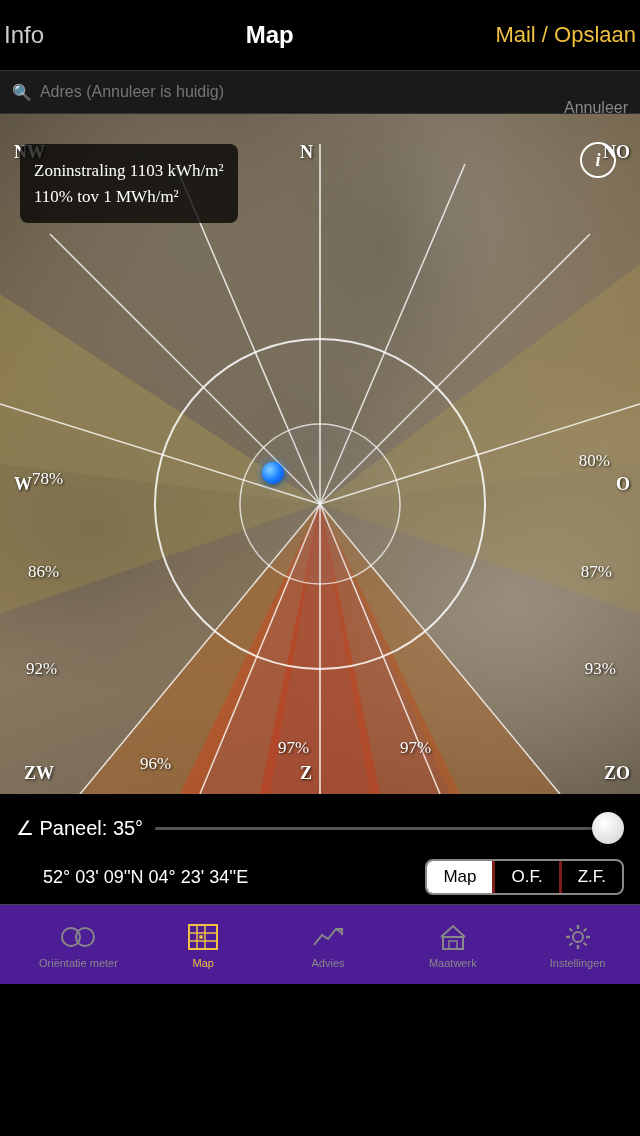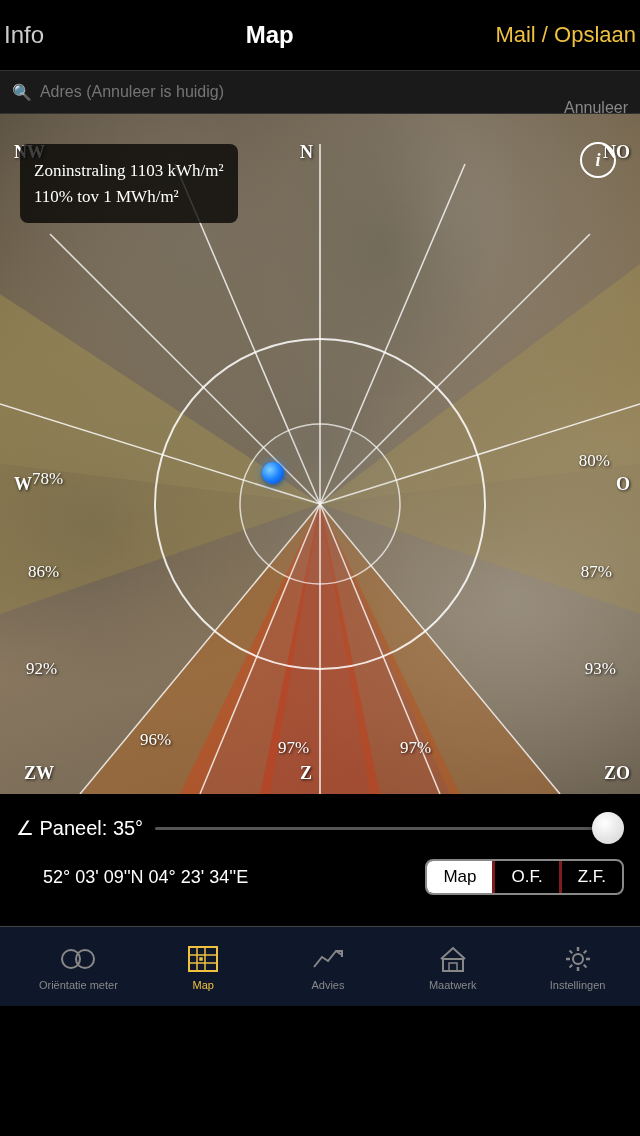"96%" span.pct-label { bottom: 44px -> 20px }
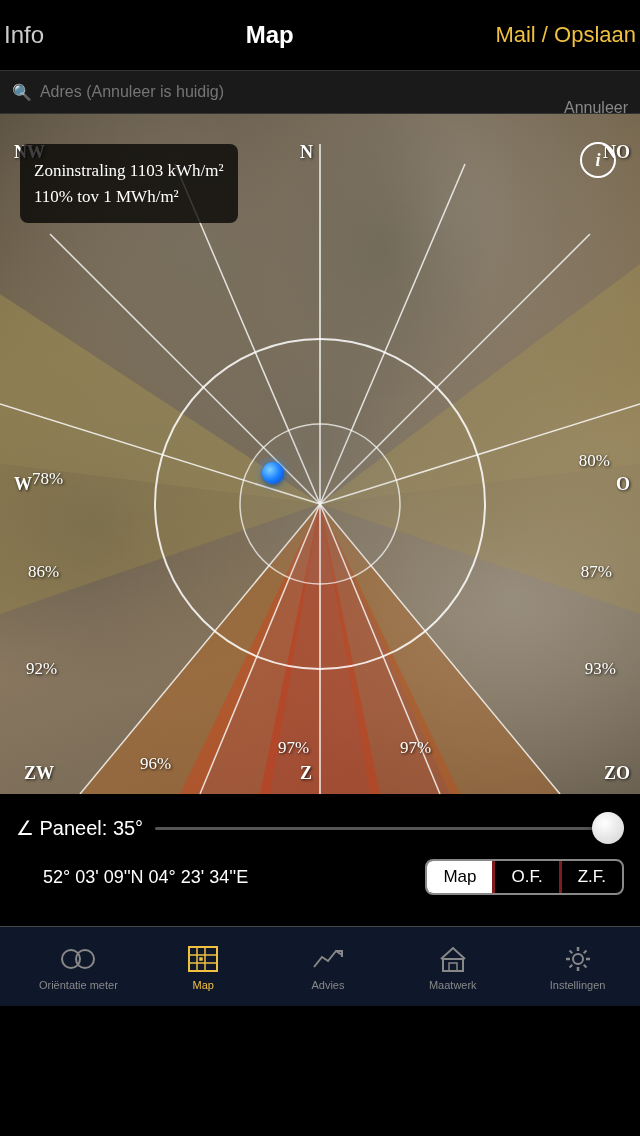"∠ Paneel: 35°" #bottom-controls { padding: 10px 16px 24px -> 10px 16px 2px }
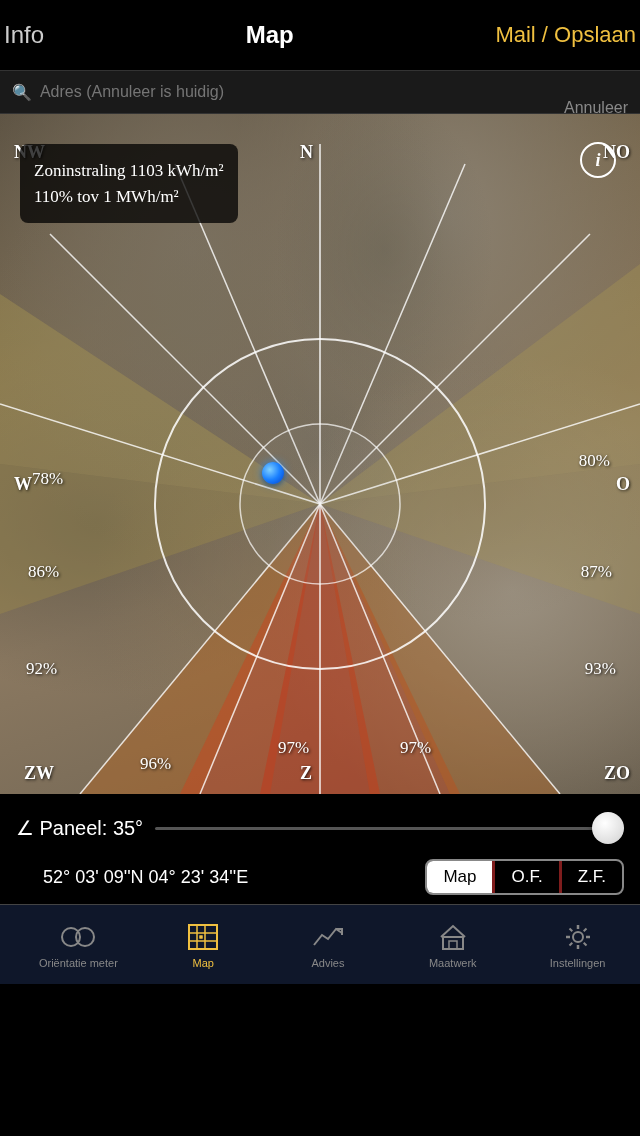"Oriëntatie meter" #tab-bar { background: #0f172a -> #4c1d95; justify-content: flex-start -> flex-end }
